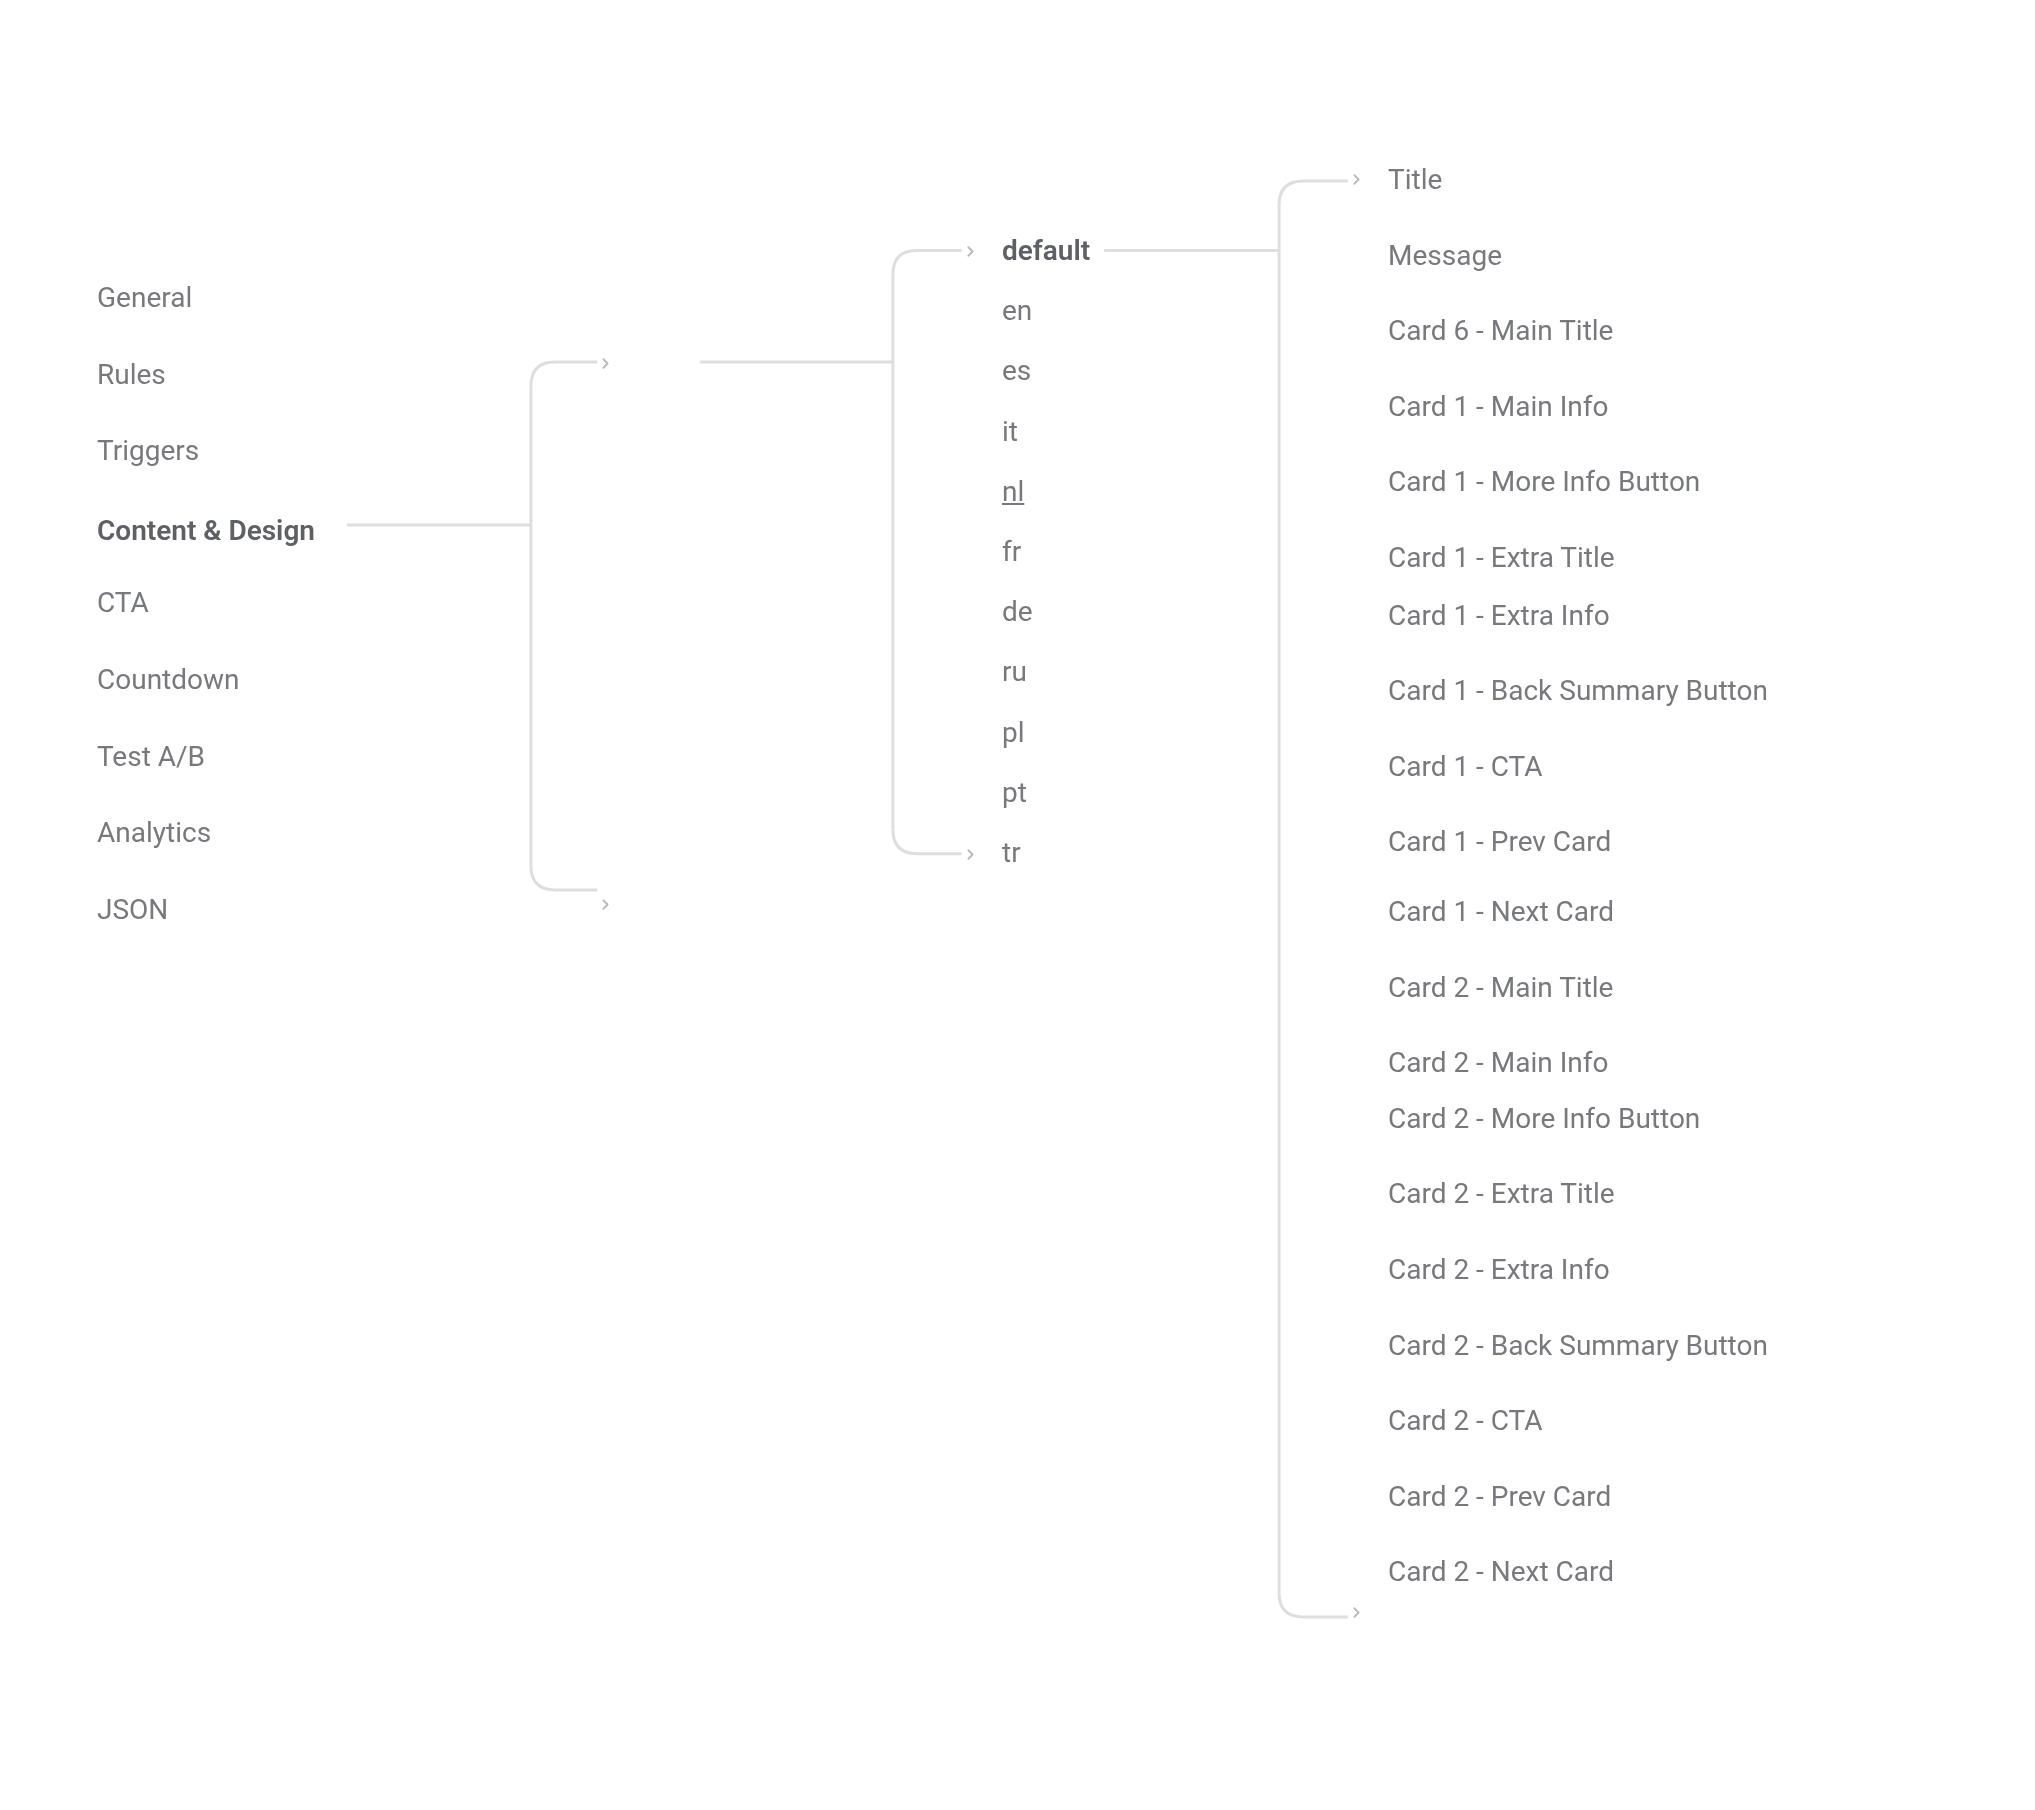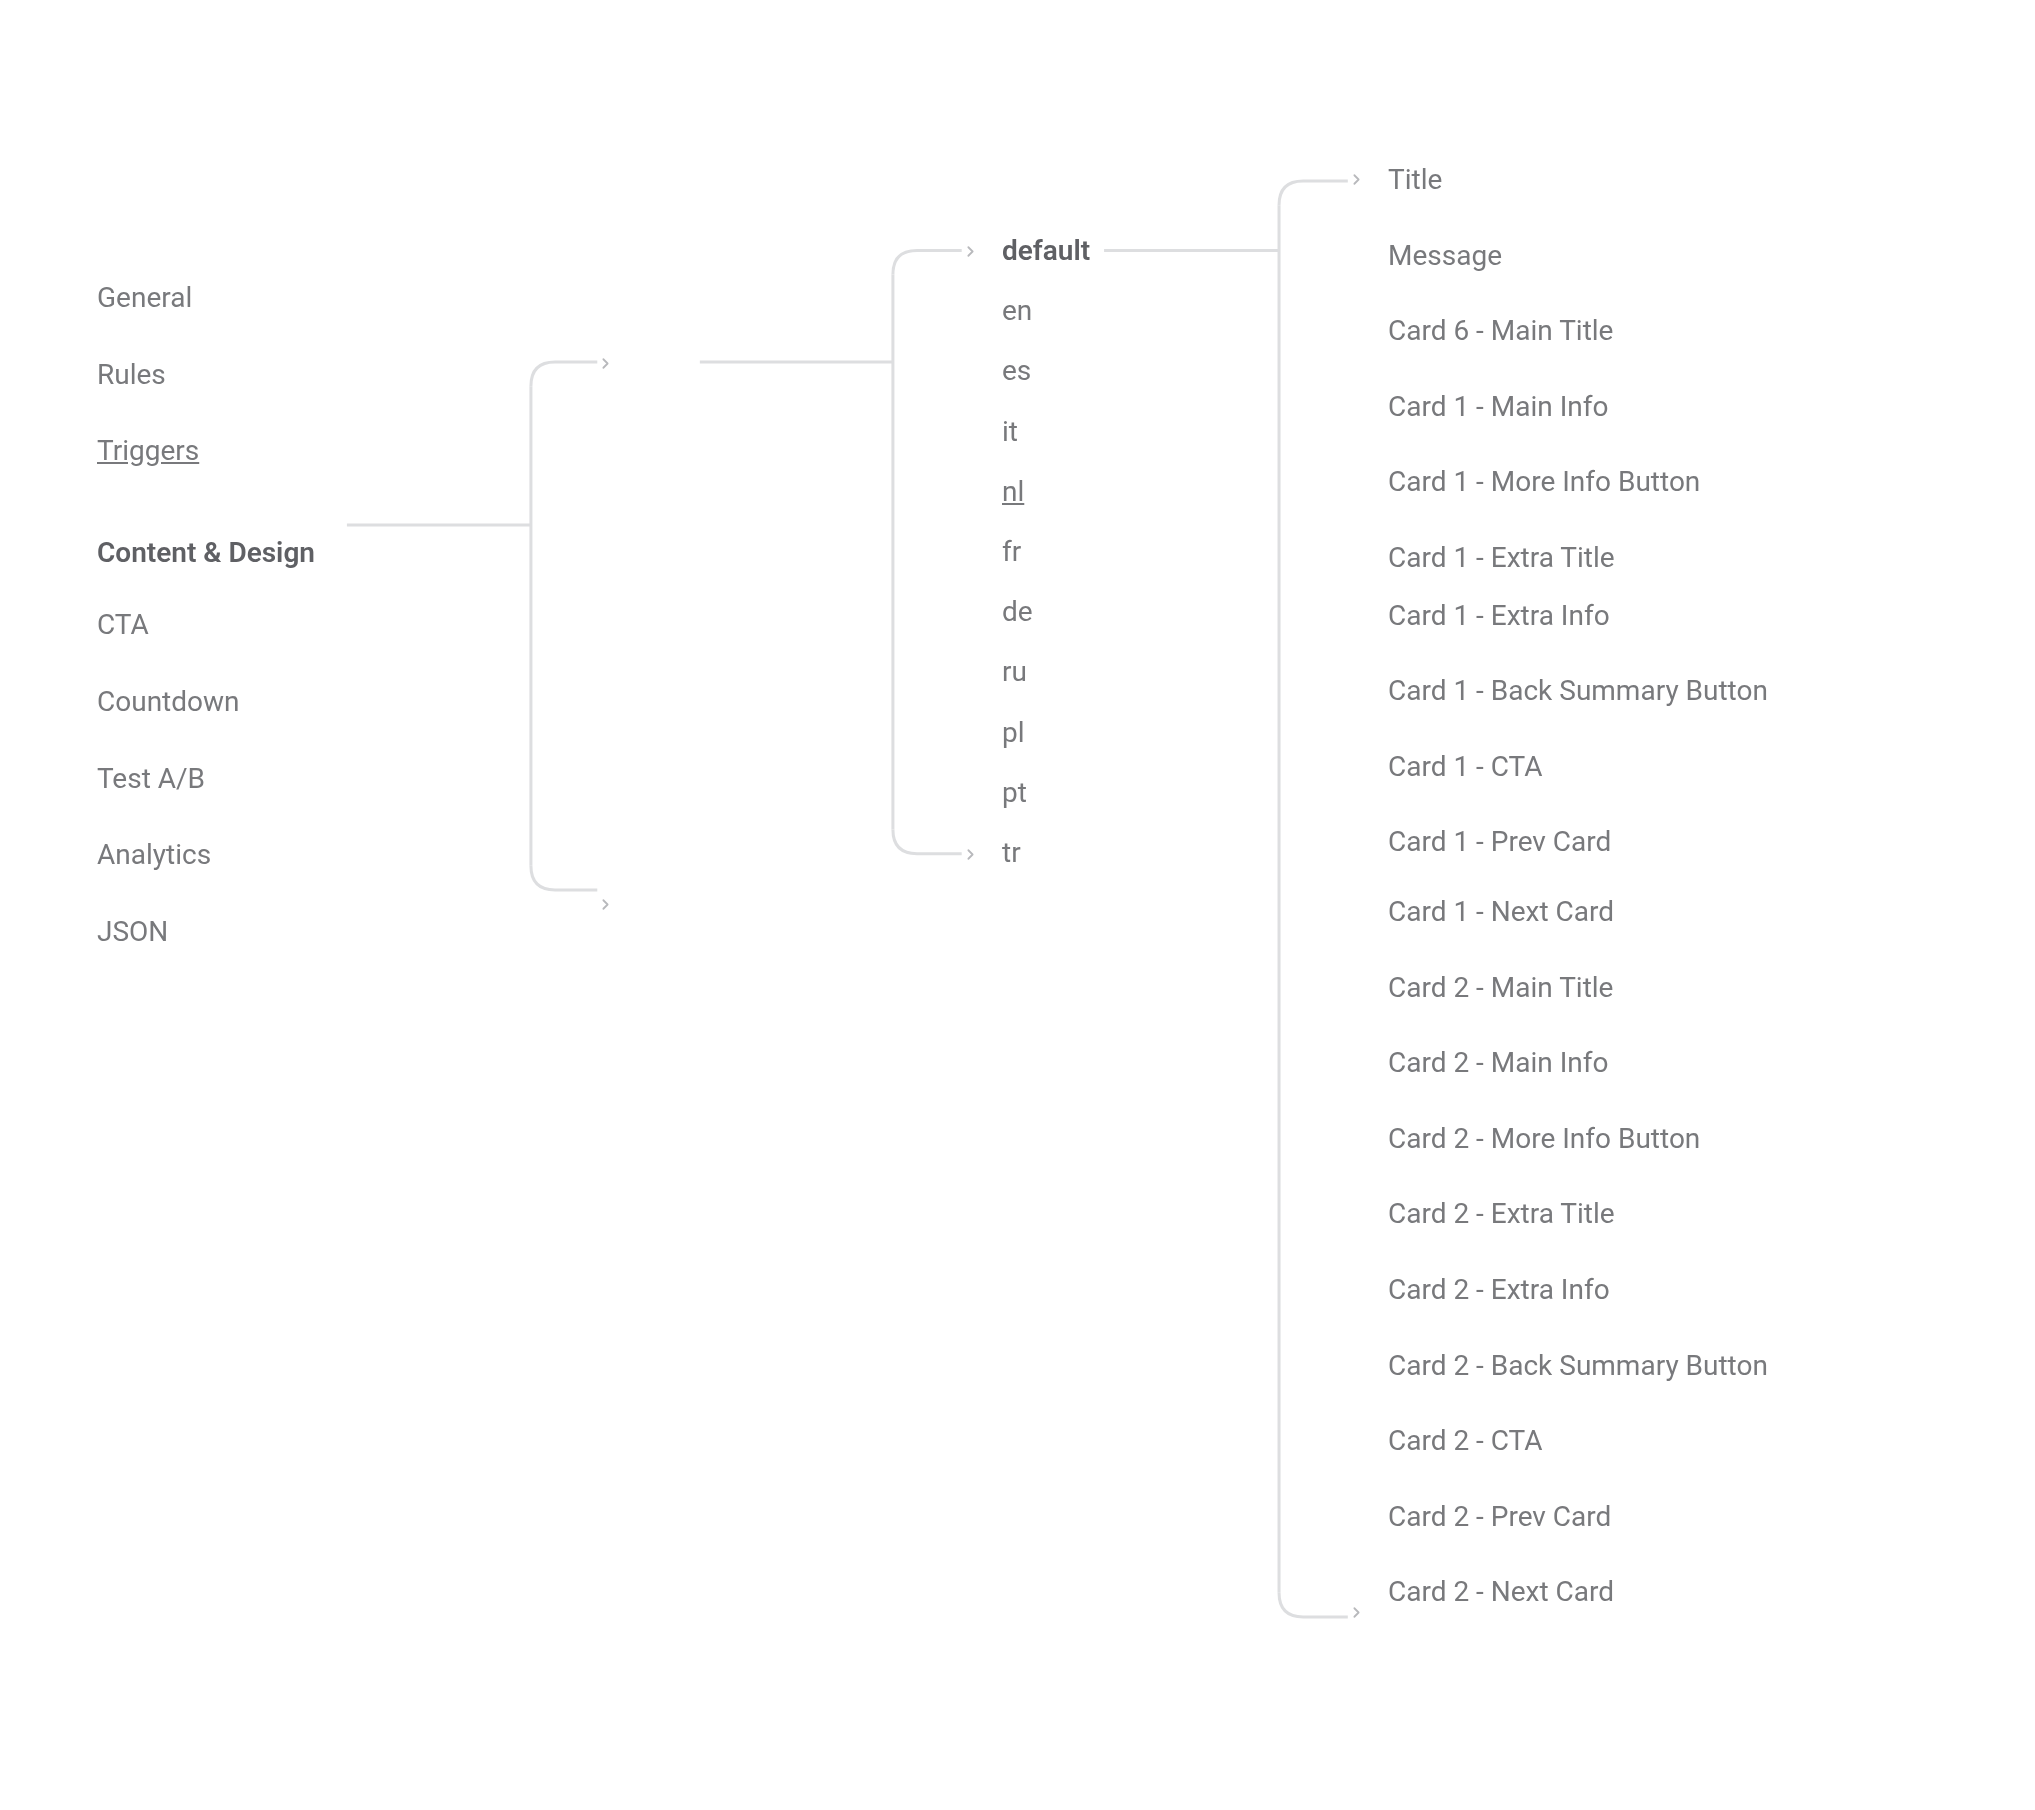"Triggers" div.item { margin-bottom: 68px -> 46px; text-decoration: underline -> none }
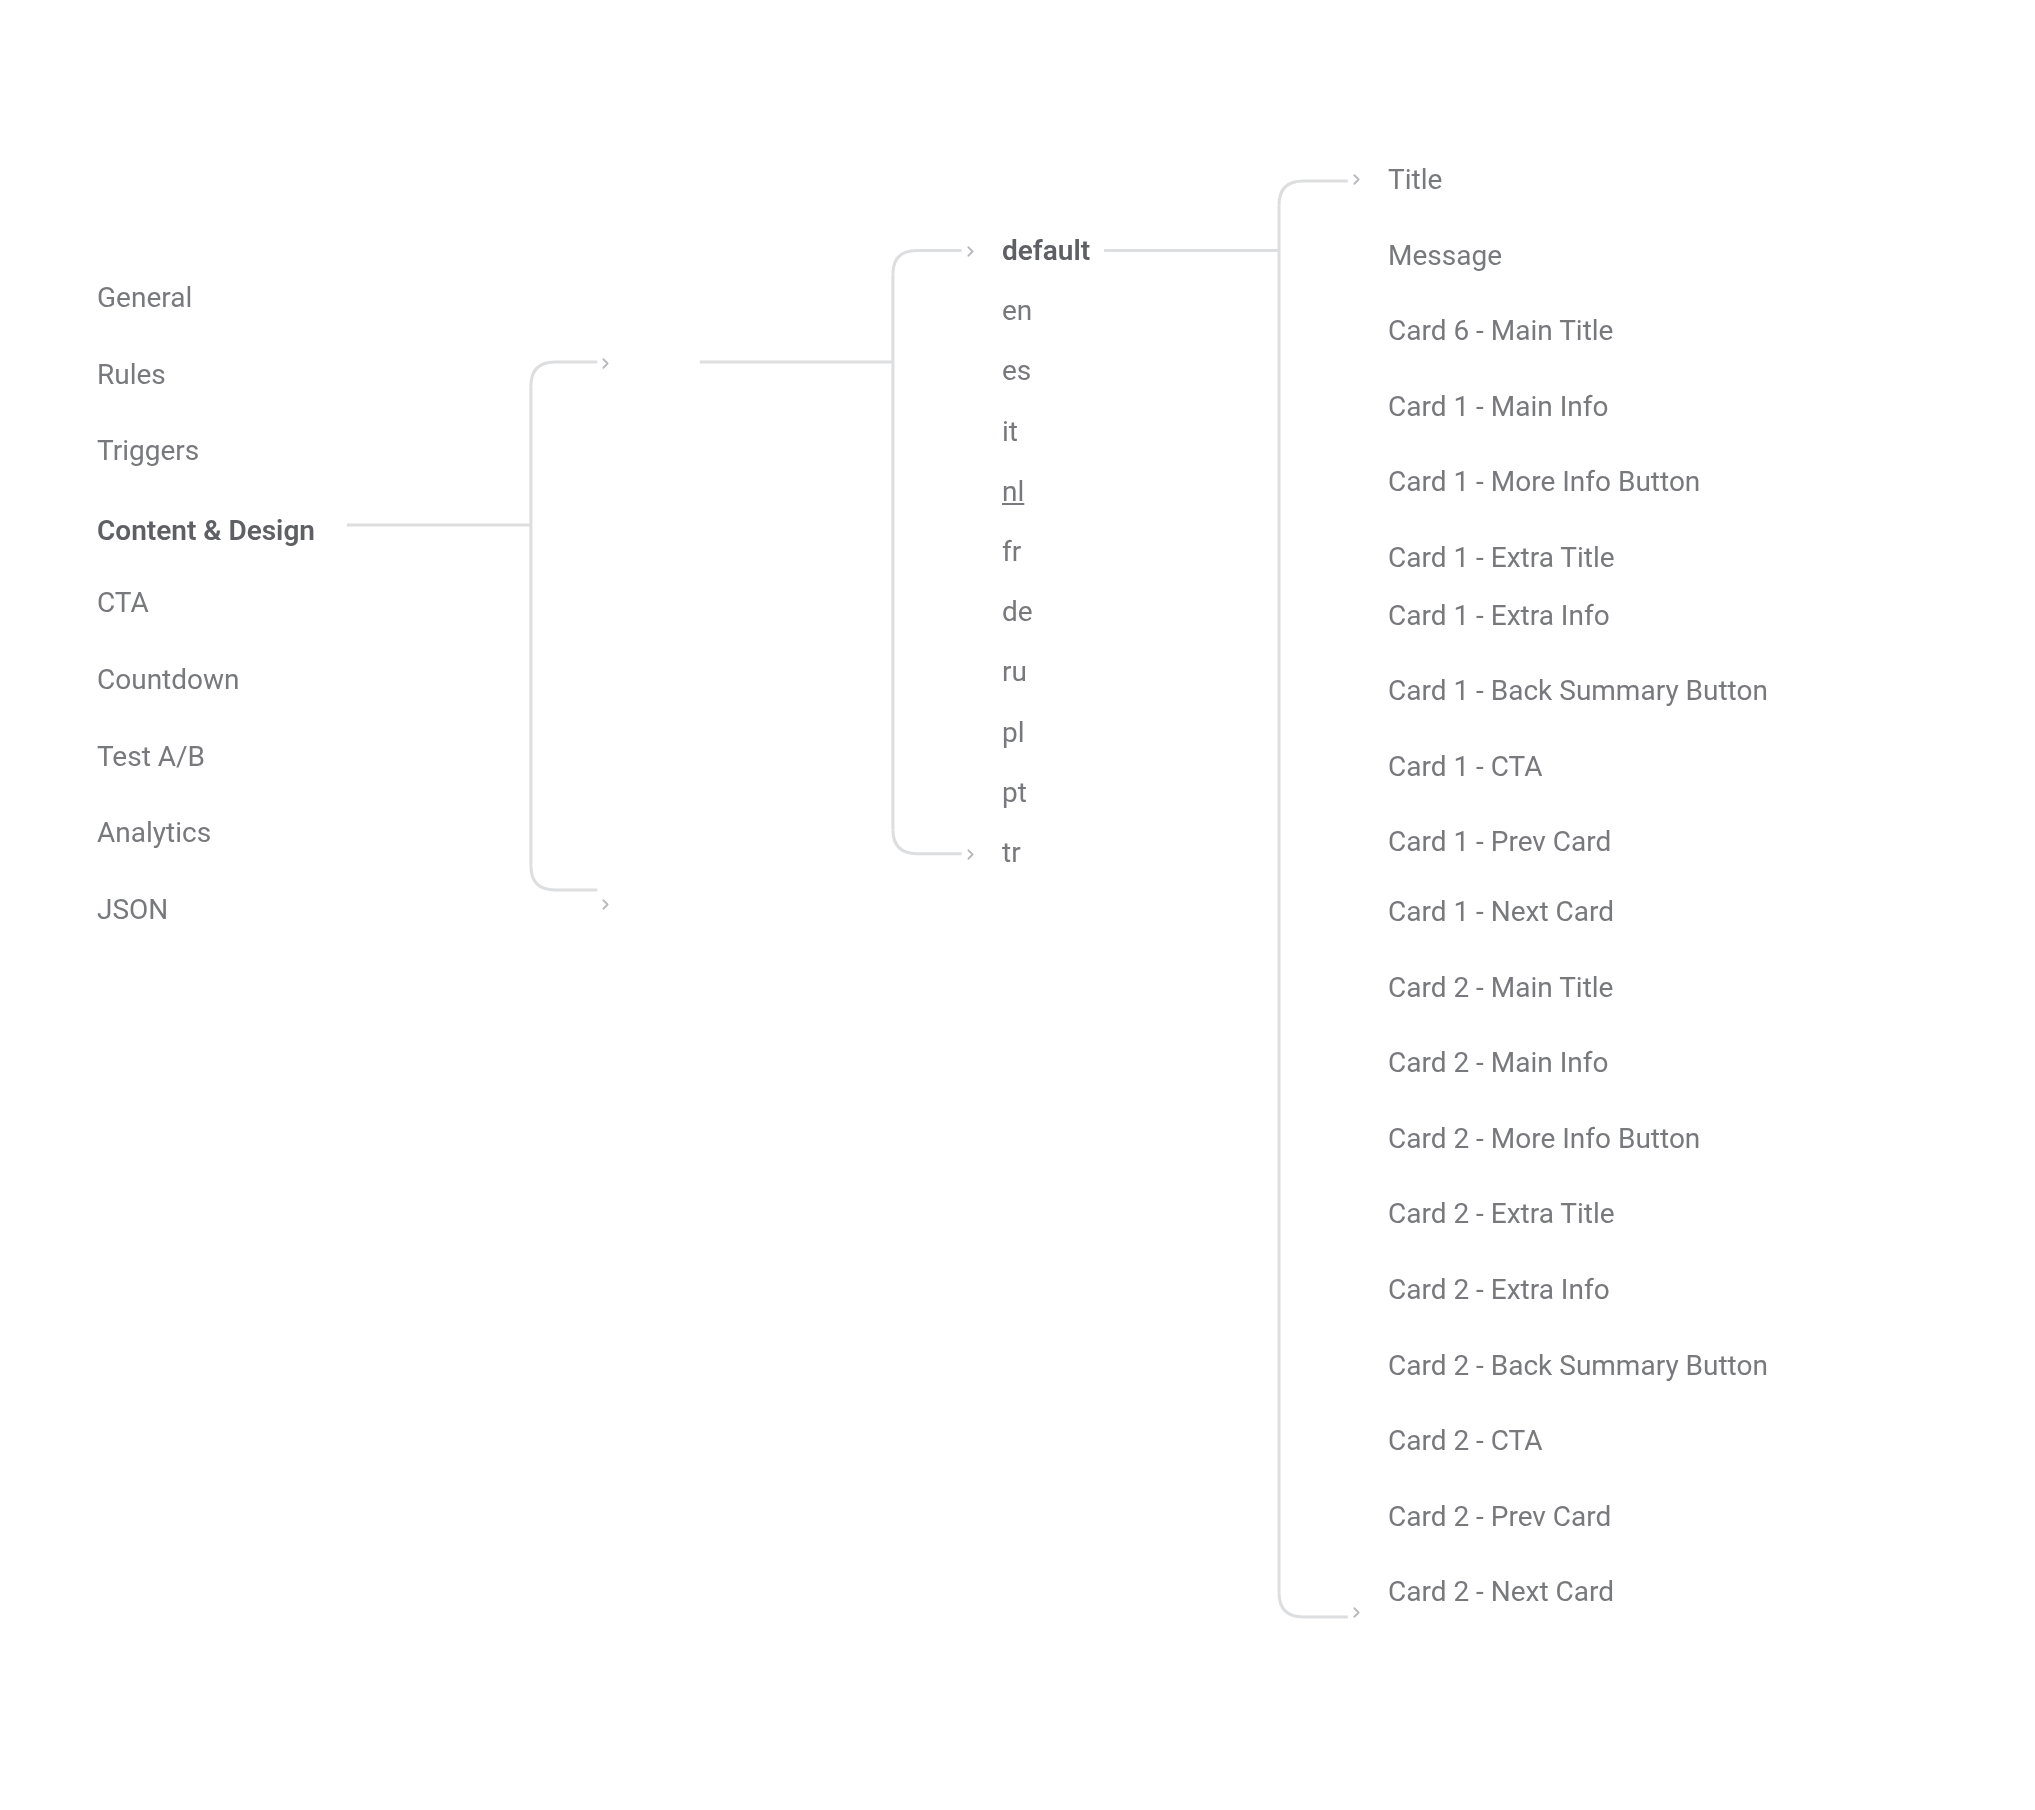"Card 2 - Main Info" div.item { margin-bottom: 42px -> 22px }
